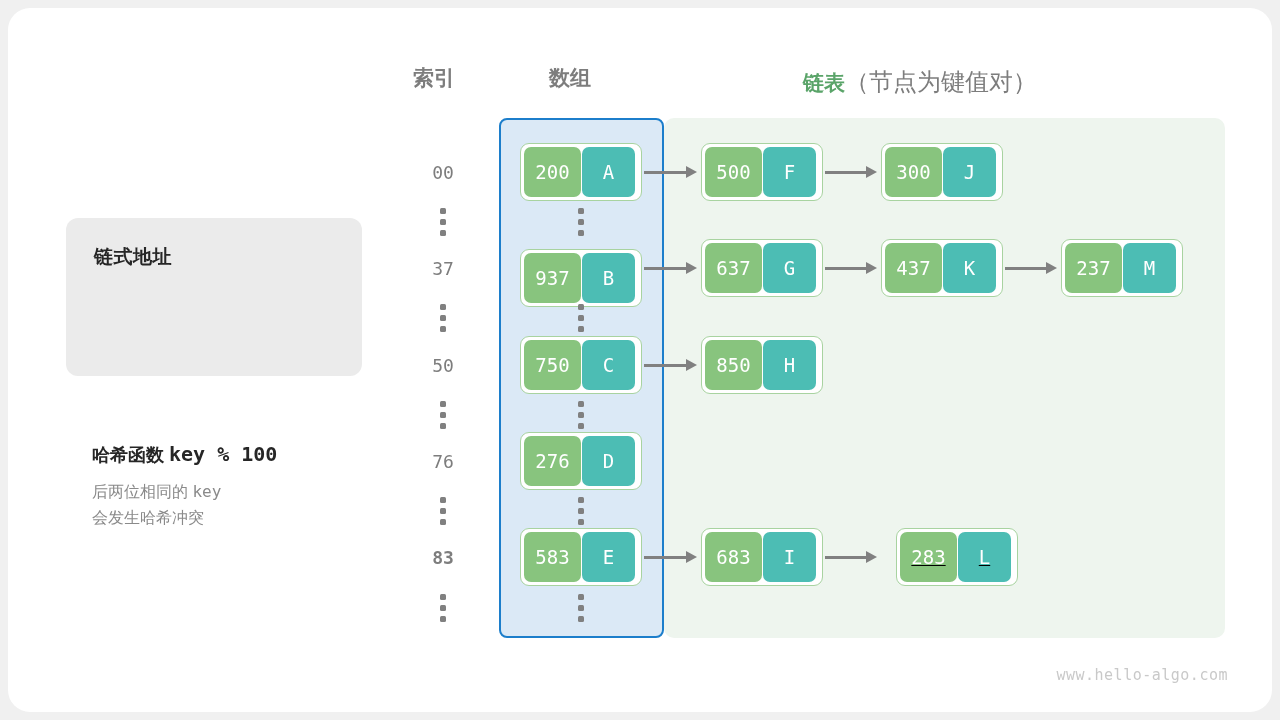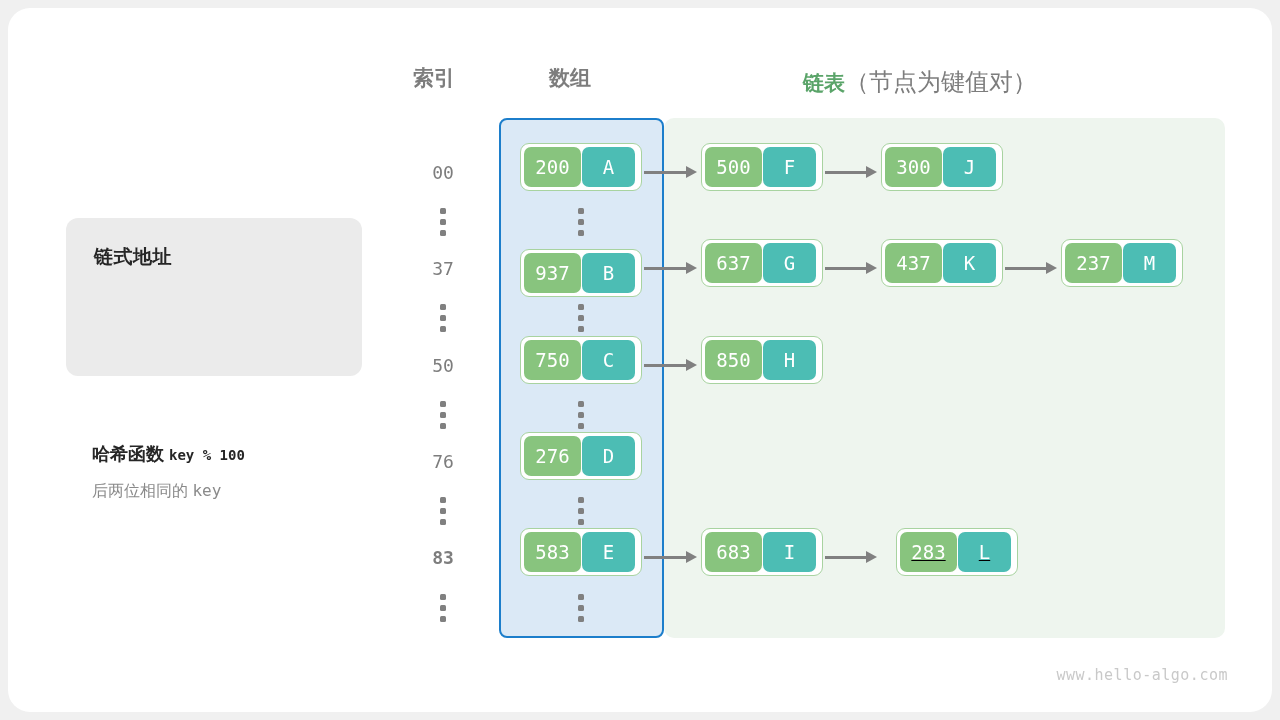"200" .node { height: 48px -> 58px }
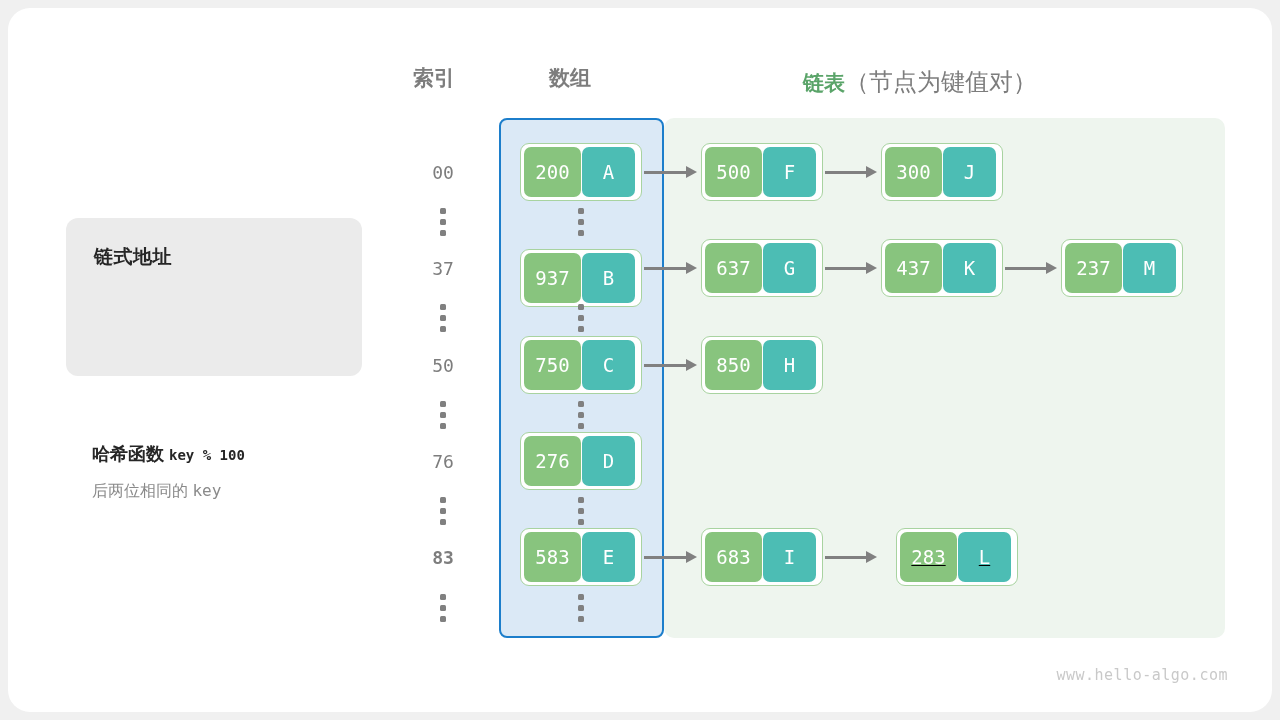"key % 100" #hash-note .title .mono { font-size: 14px -> 20px }
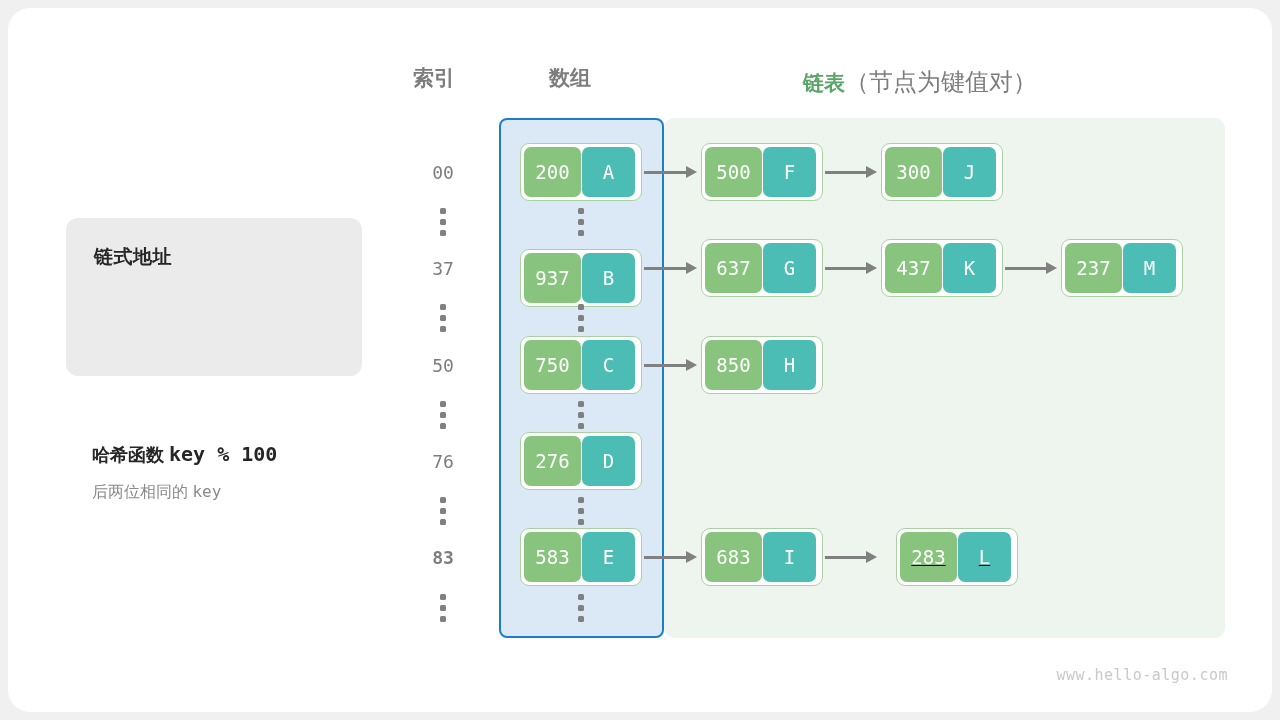"会发生哈希冲突" div { html: none -> <div>会发生哈希冲突</div> }
